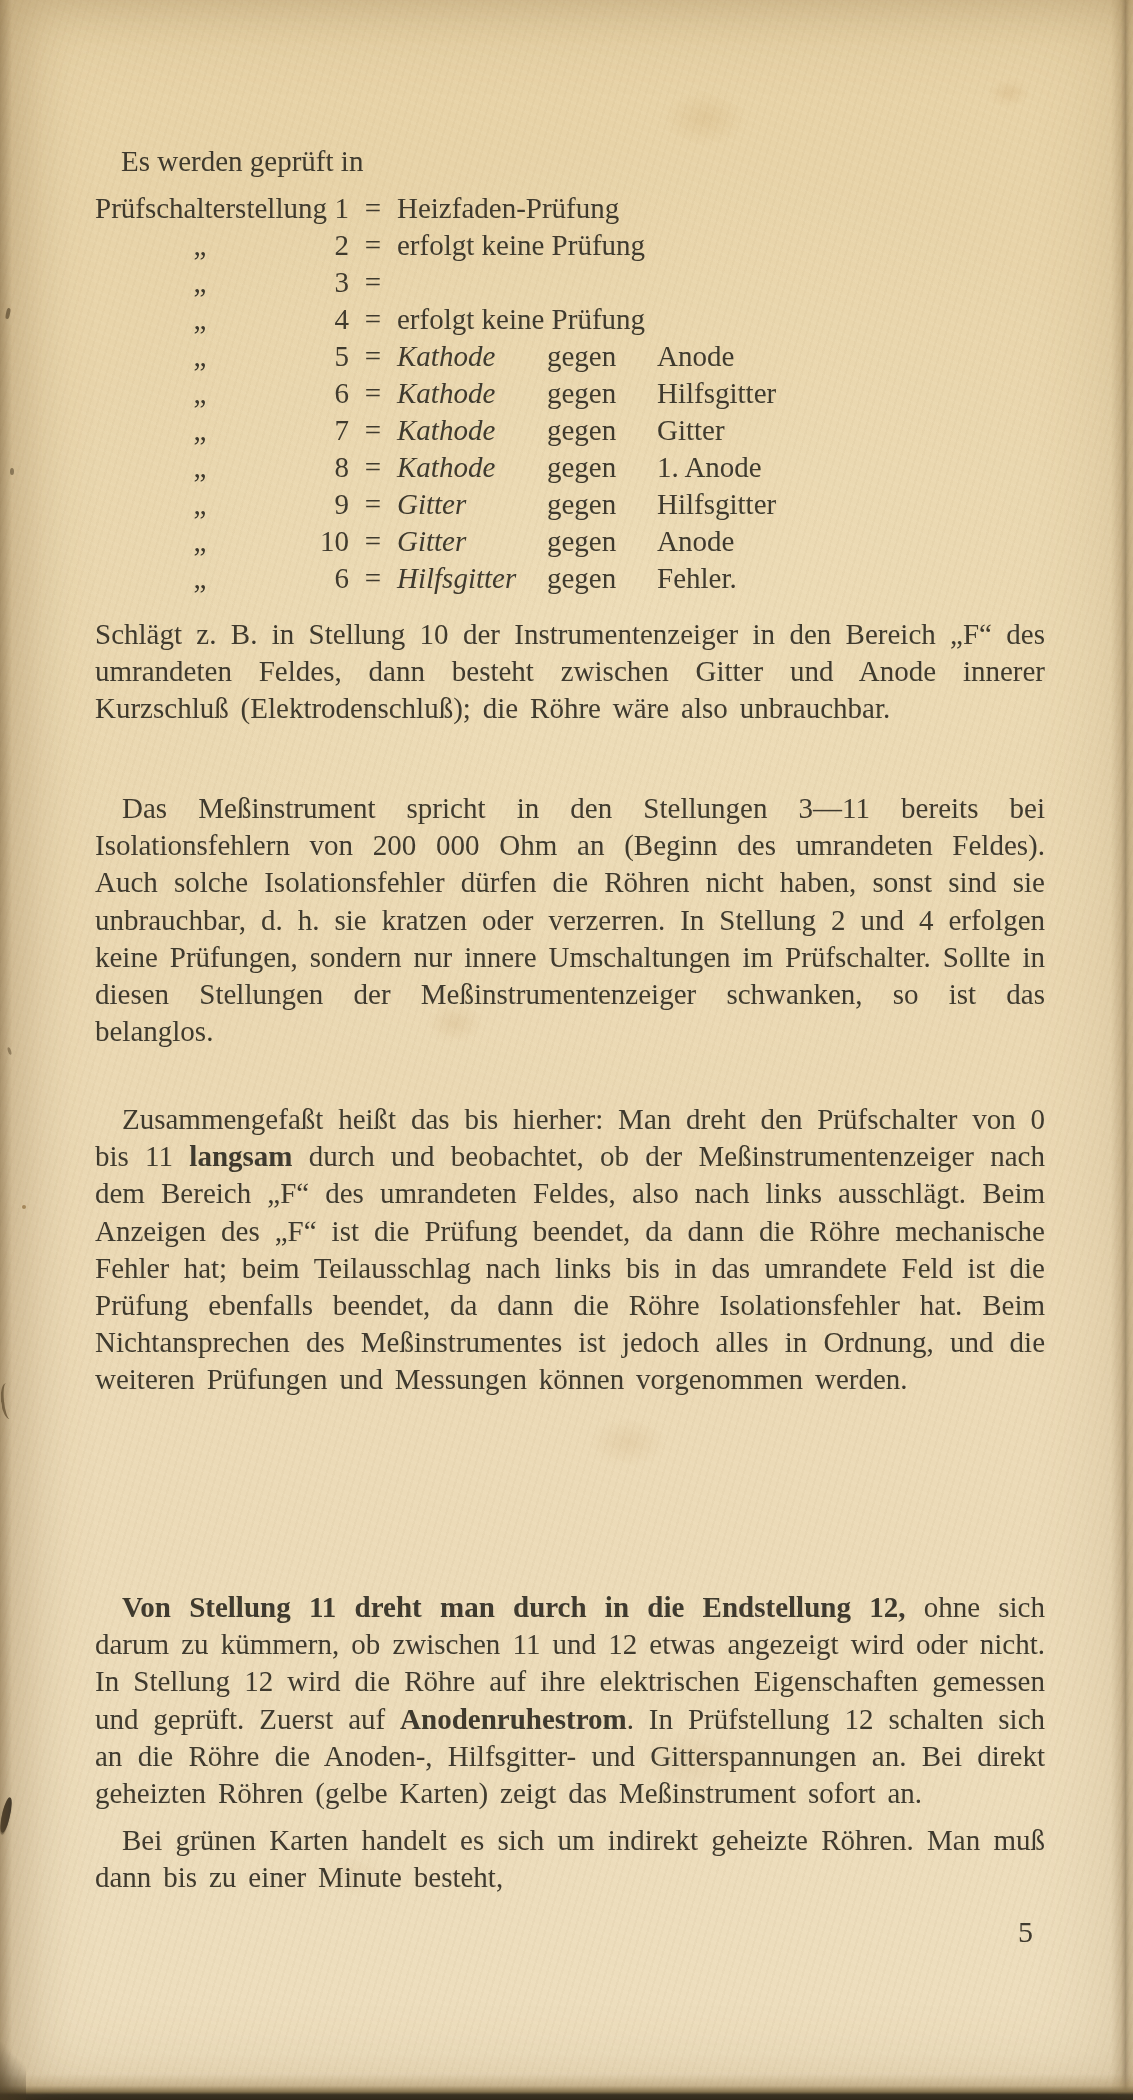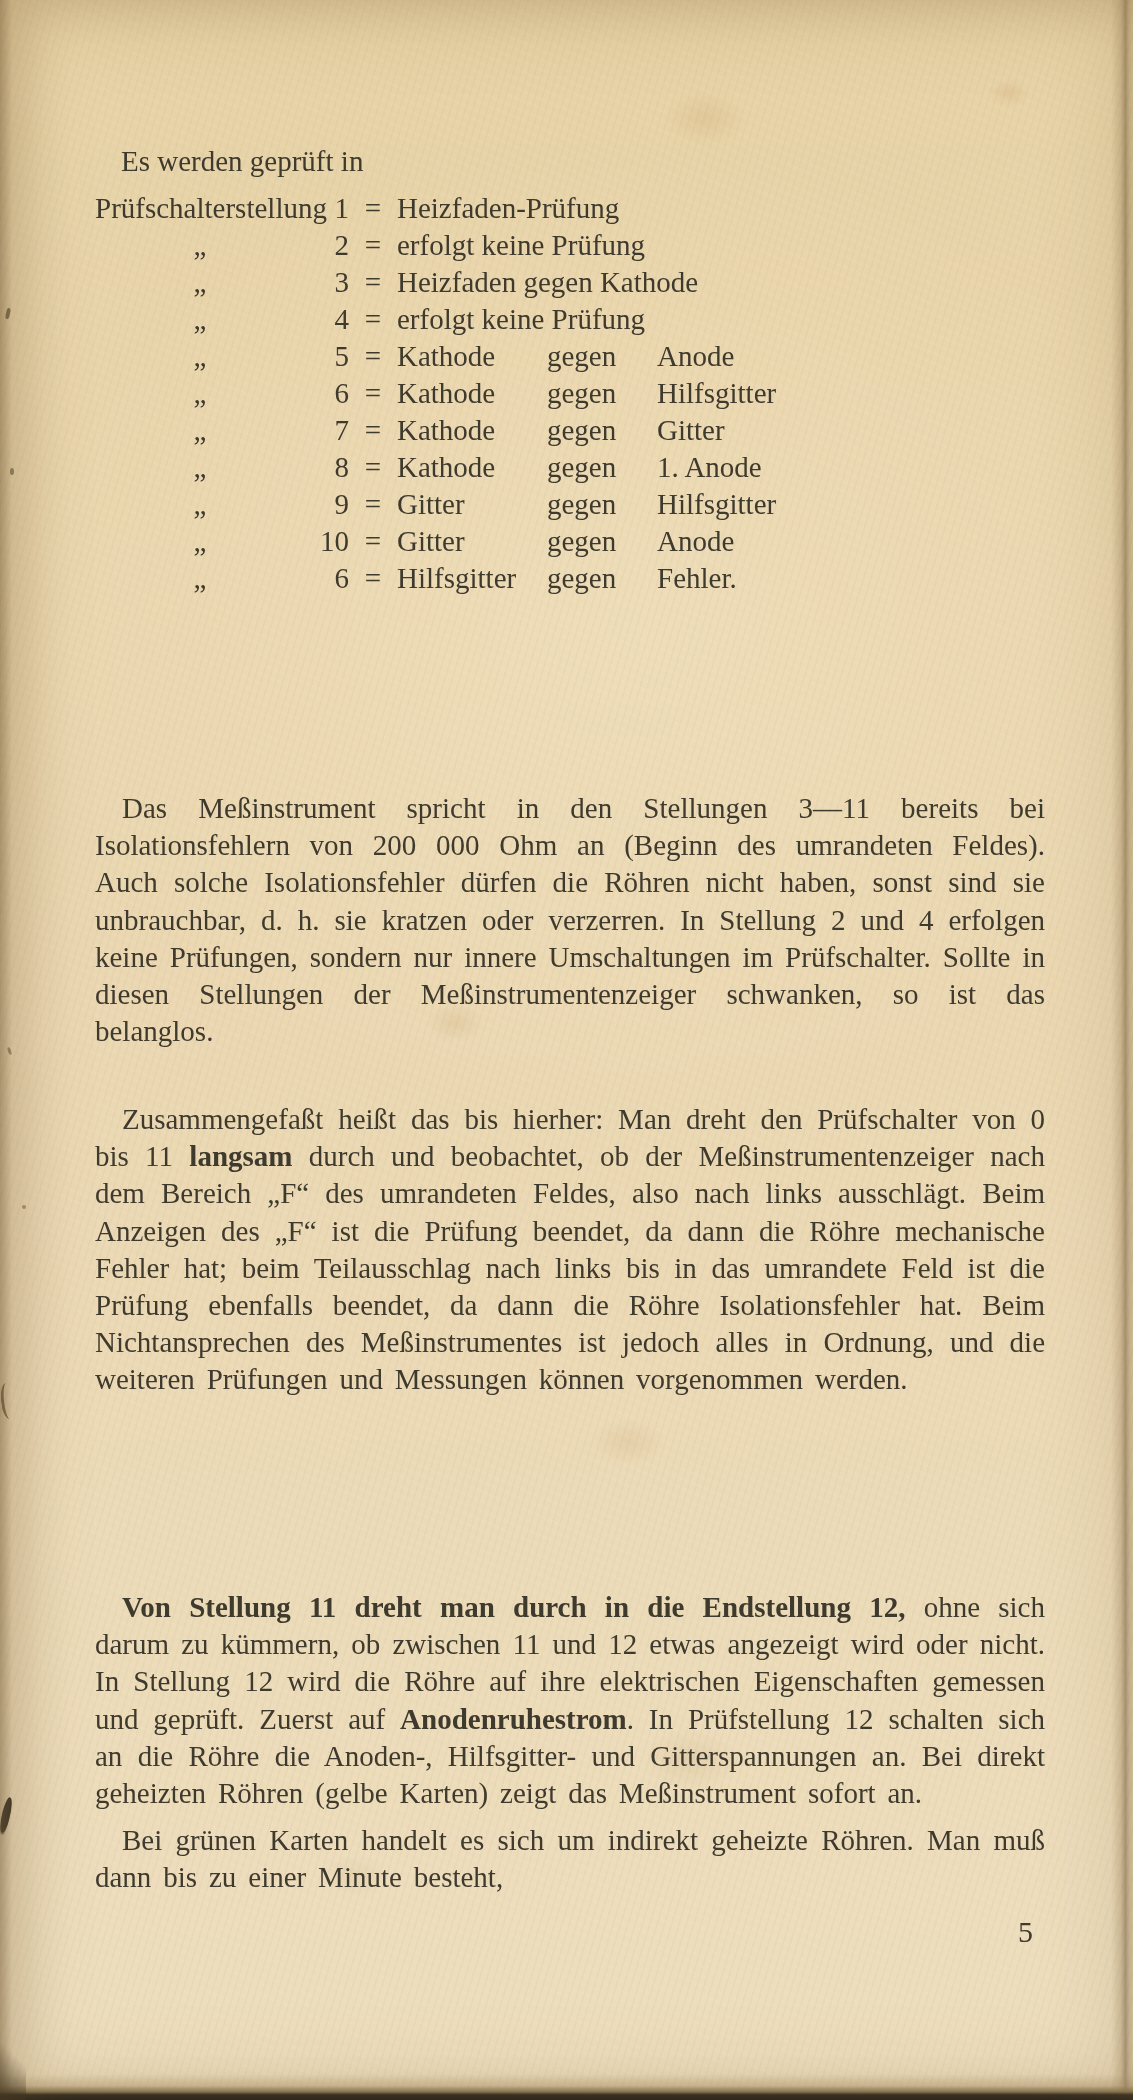"Heizfaden gegen Kathode" span.c1 { html: <span>Heizfaden gegen Kathode</span> -> none }
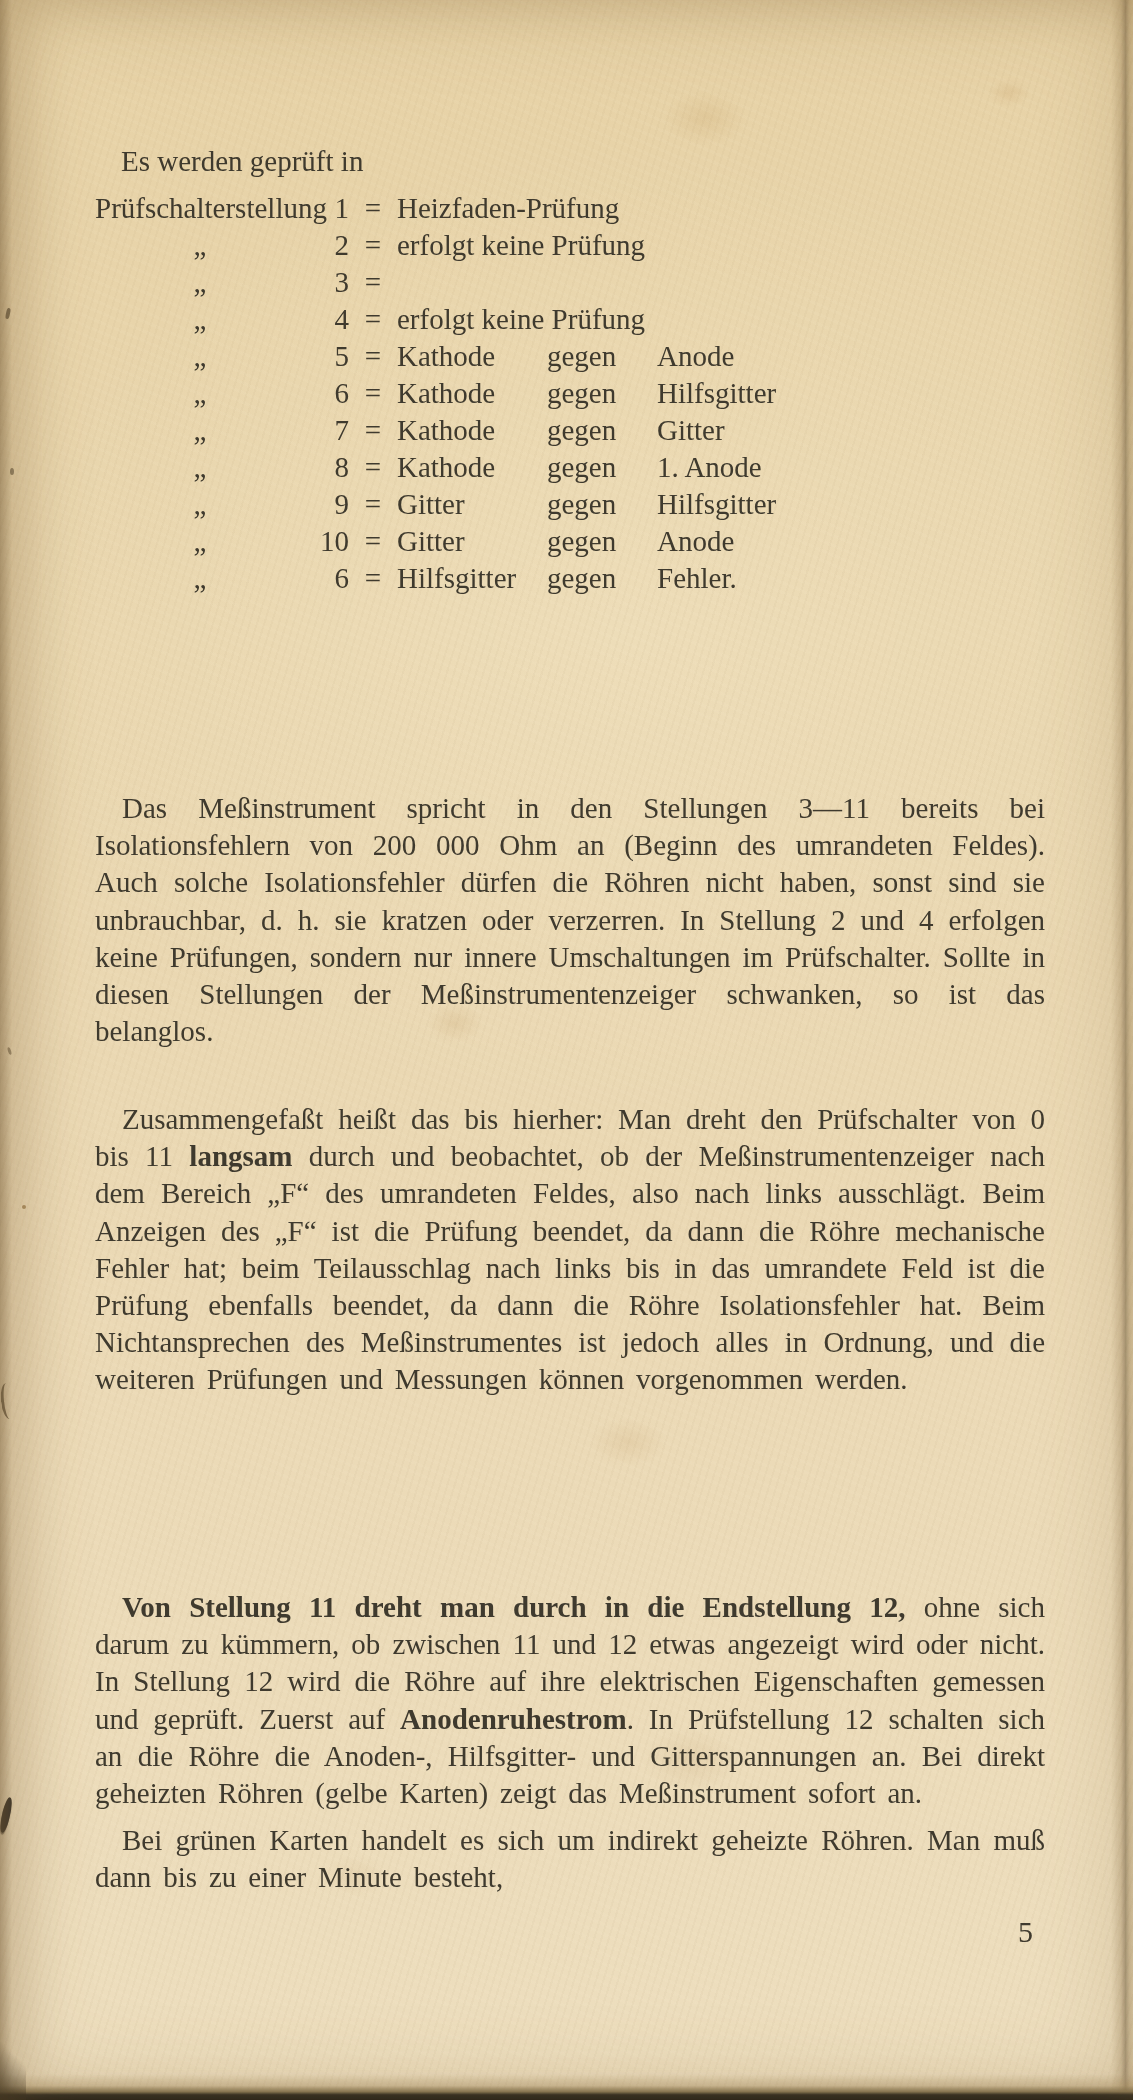"Kathode" .c1.colw { font-style: none -> italic }
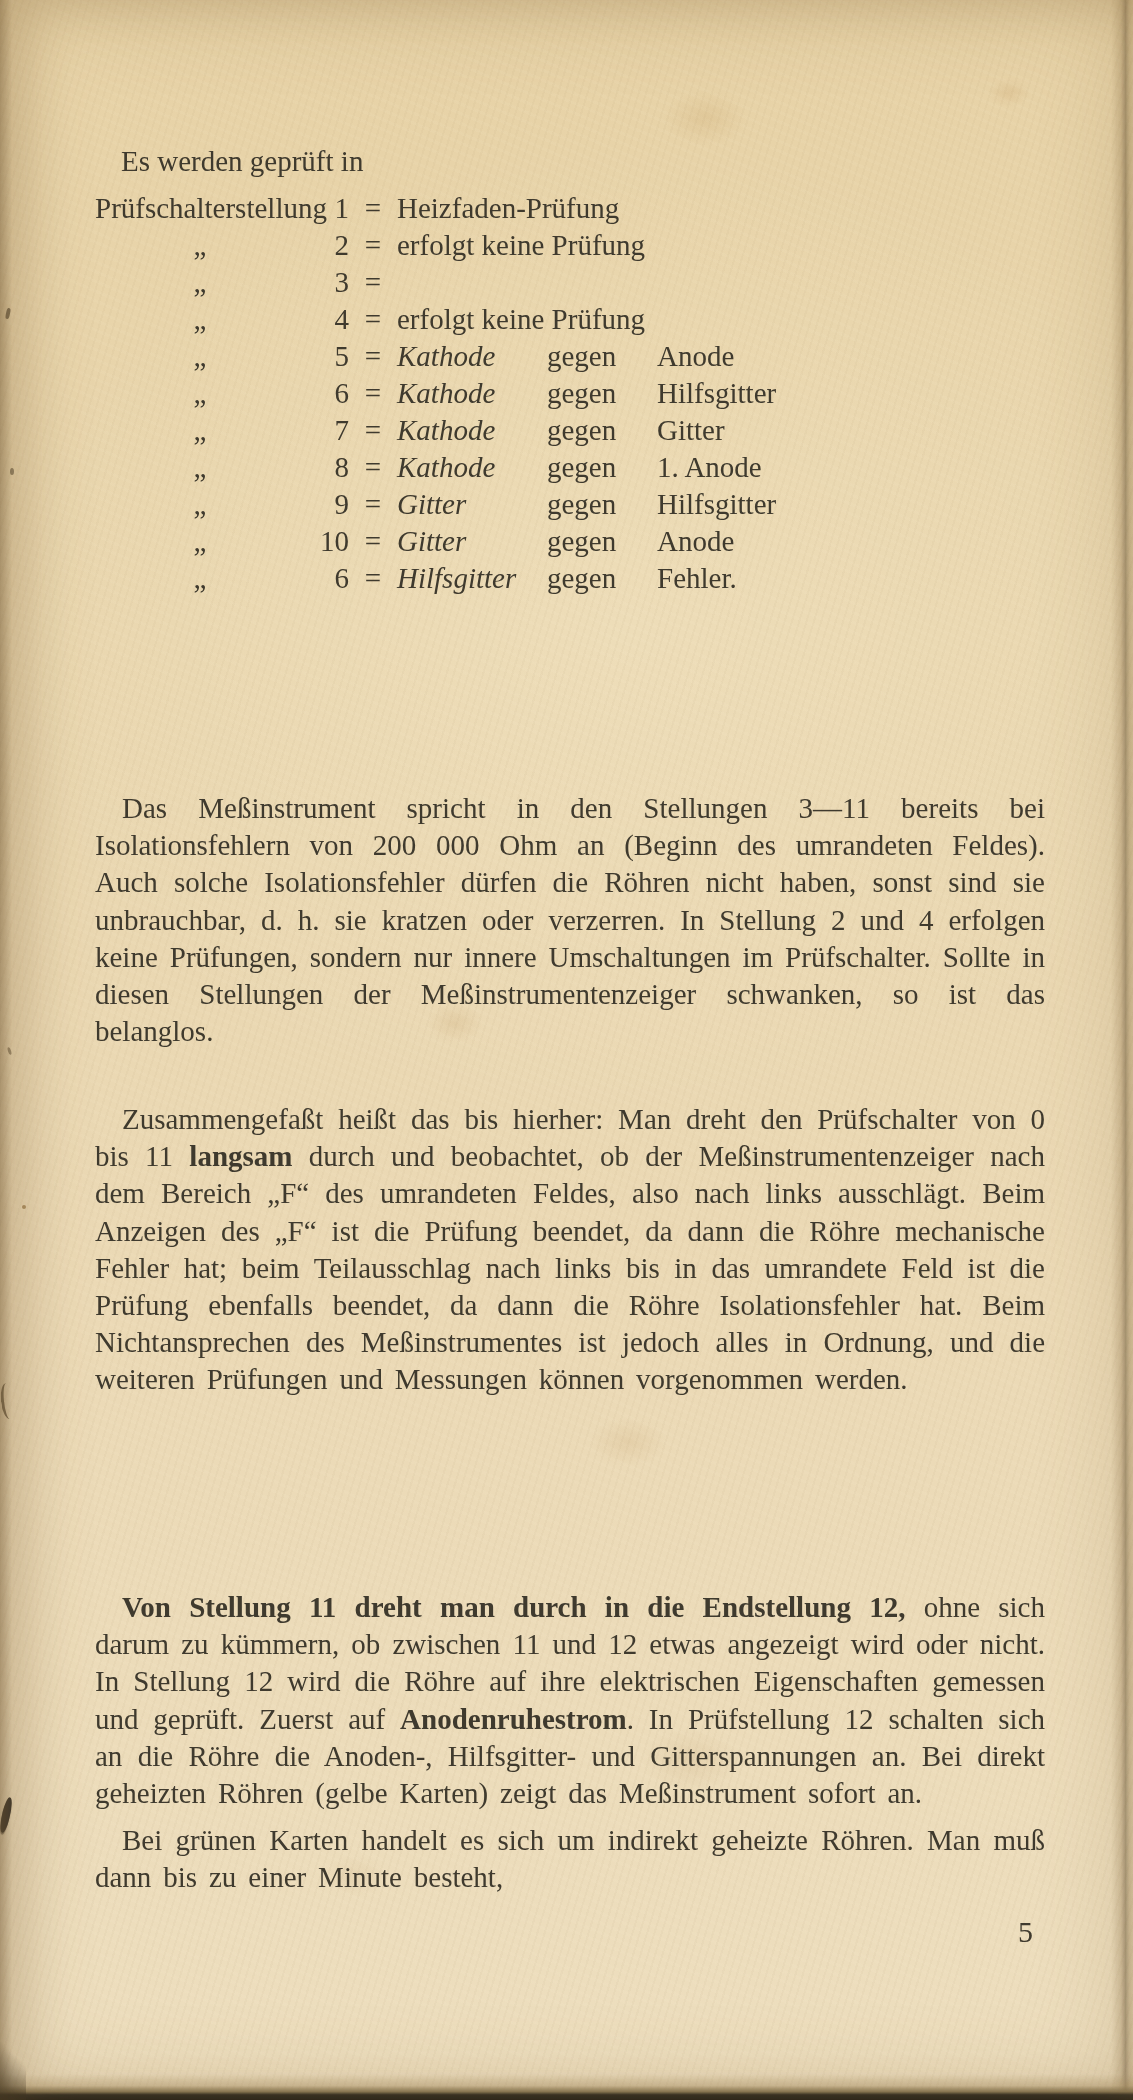"Schlägt z. B. in Stellung" p.body-par { html: none -> <p><span>Schlägt z. B. in Stellung 10 der Instrumentenzeiger in den Bereich „F“ des umrandeten Feldes, dann besteht zwischen Gitter und Anode innerer Kurzschluß (Elektrodenschluß); die Röhre wäre also unbrauchbar.</span></p> }
